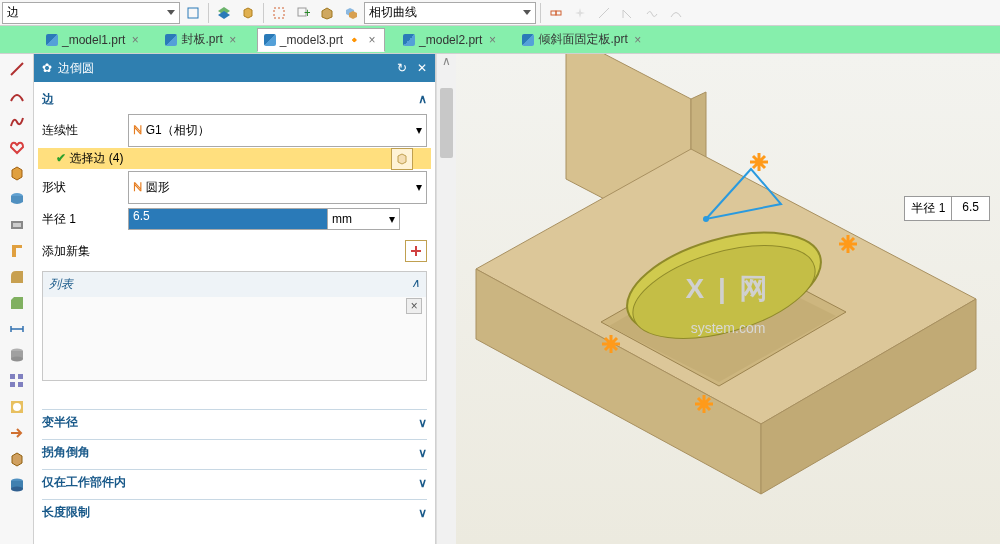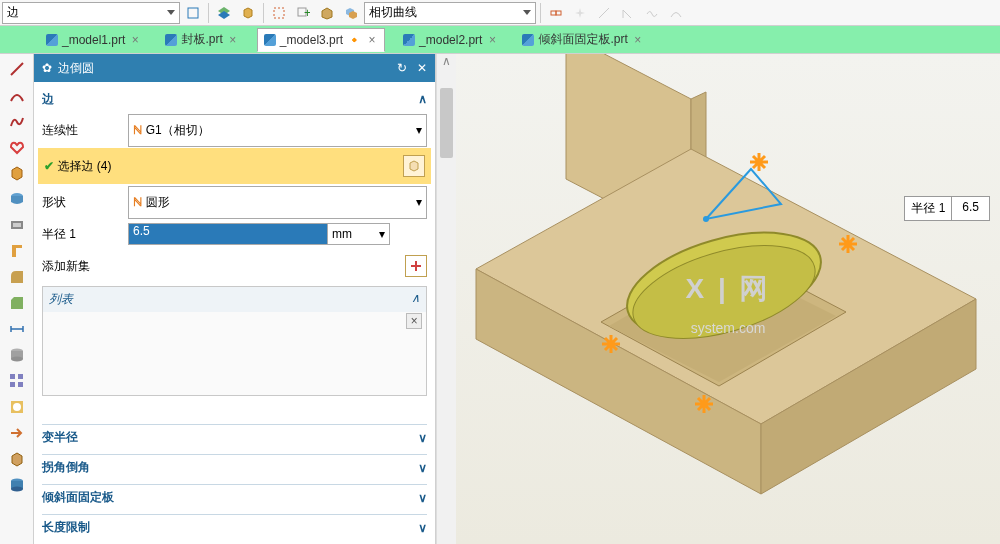"✔ 选择边 (4)" .selrow { height: 36px -> 21px; padding: 0 6px -> 0 18px }
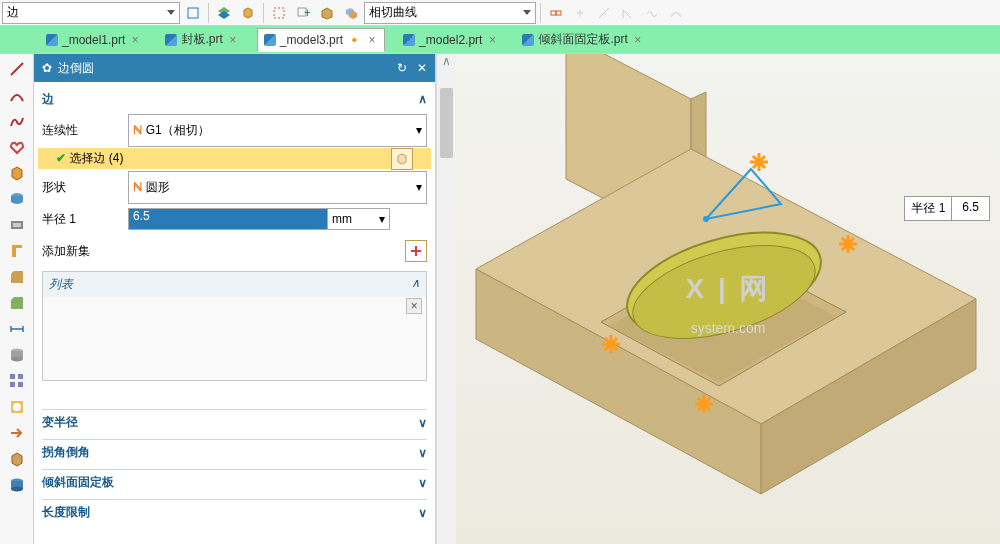"mm" .unit { width: 62px -> 72px }
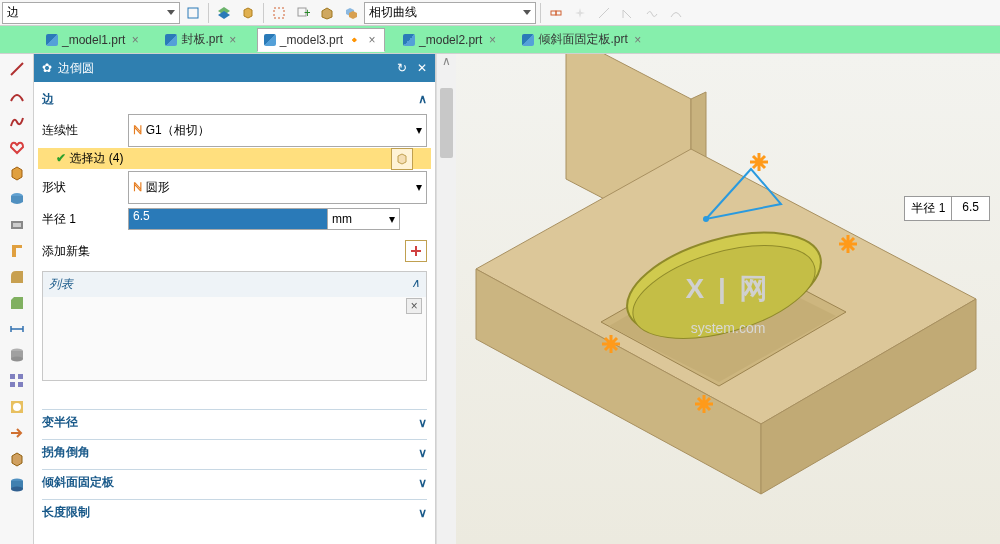"倾斜面固定板" span { text: 倾斜面固定板 -> 仅在工作部件内 }
